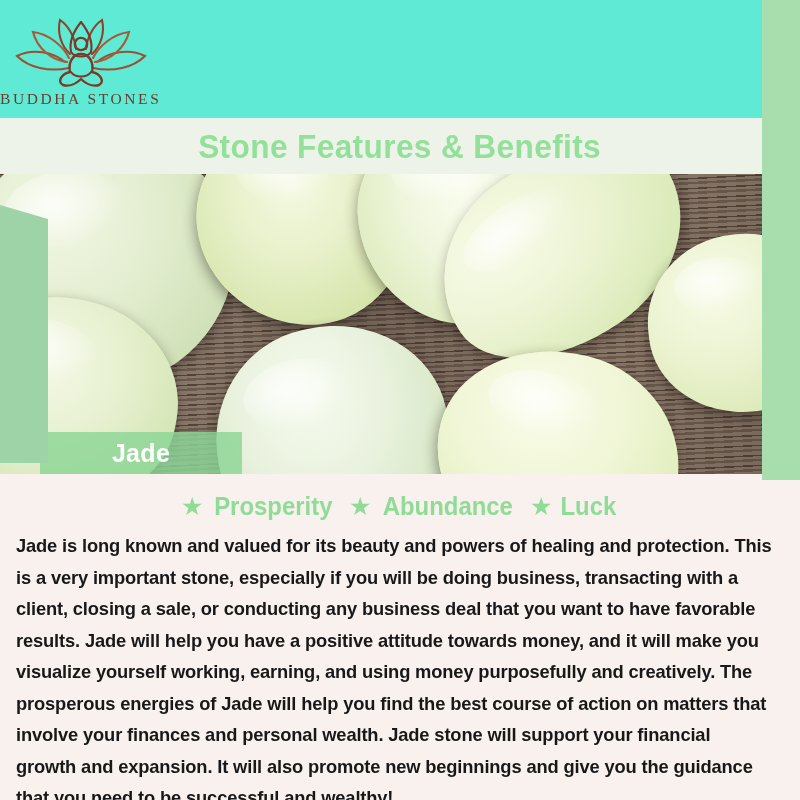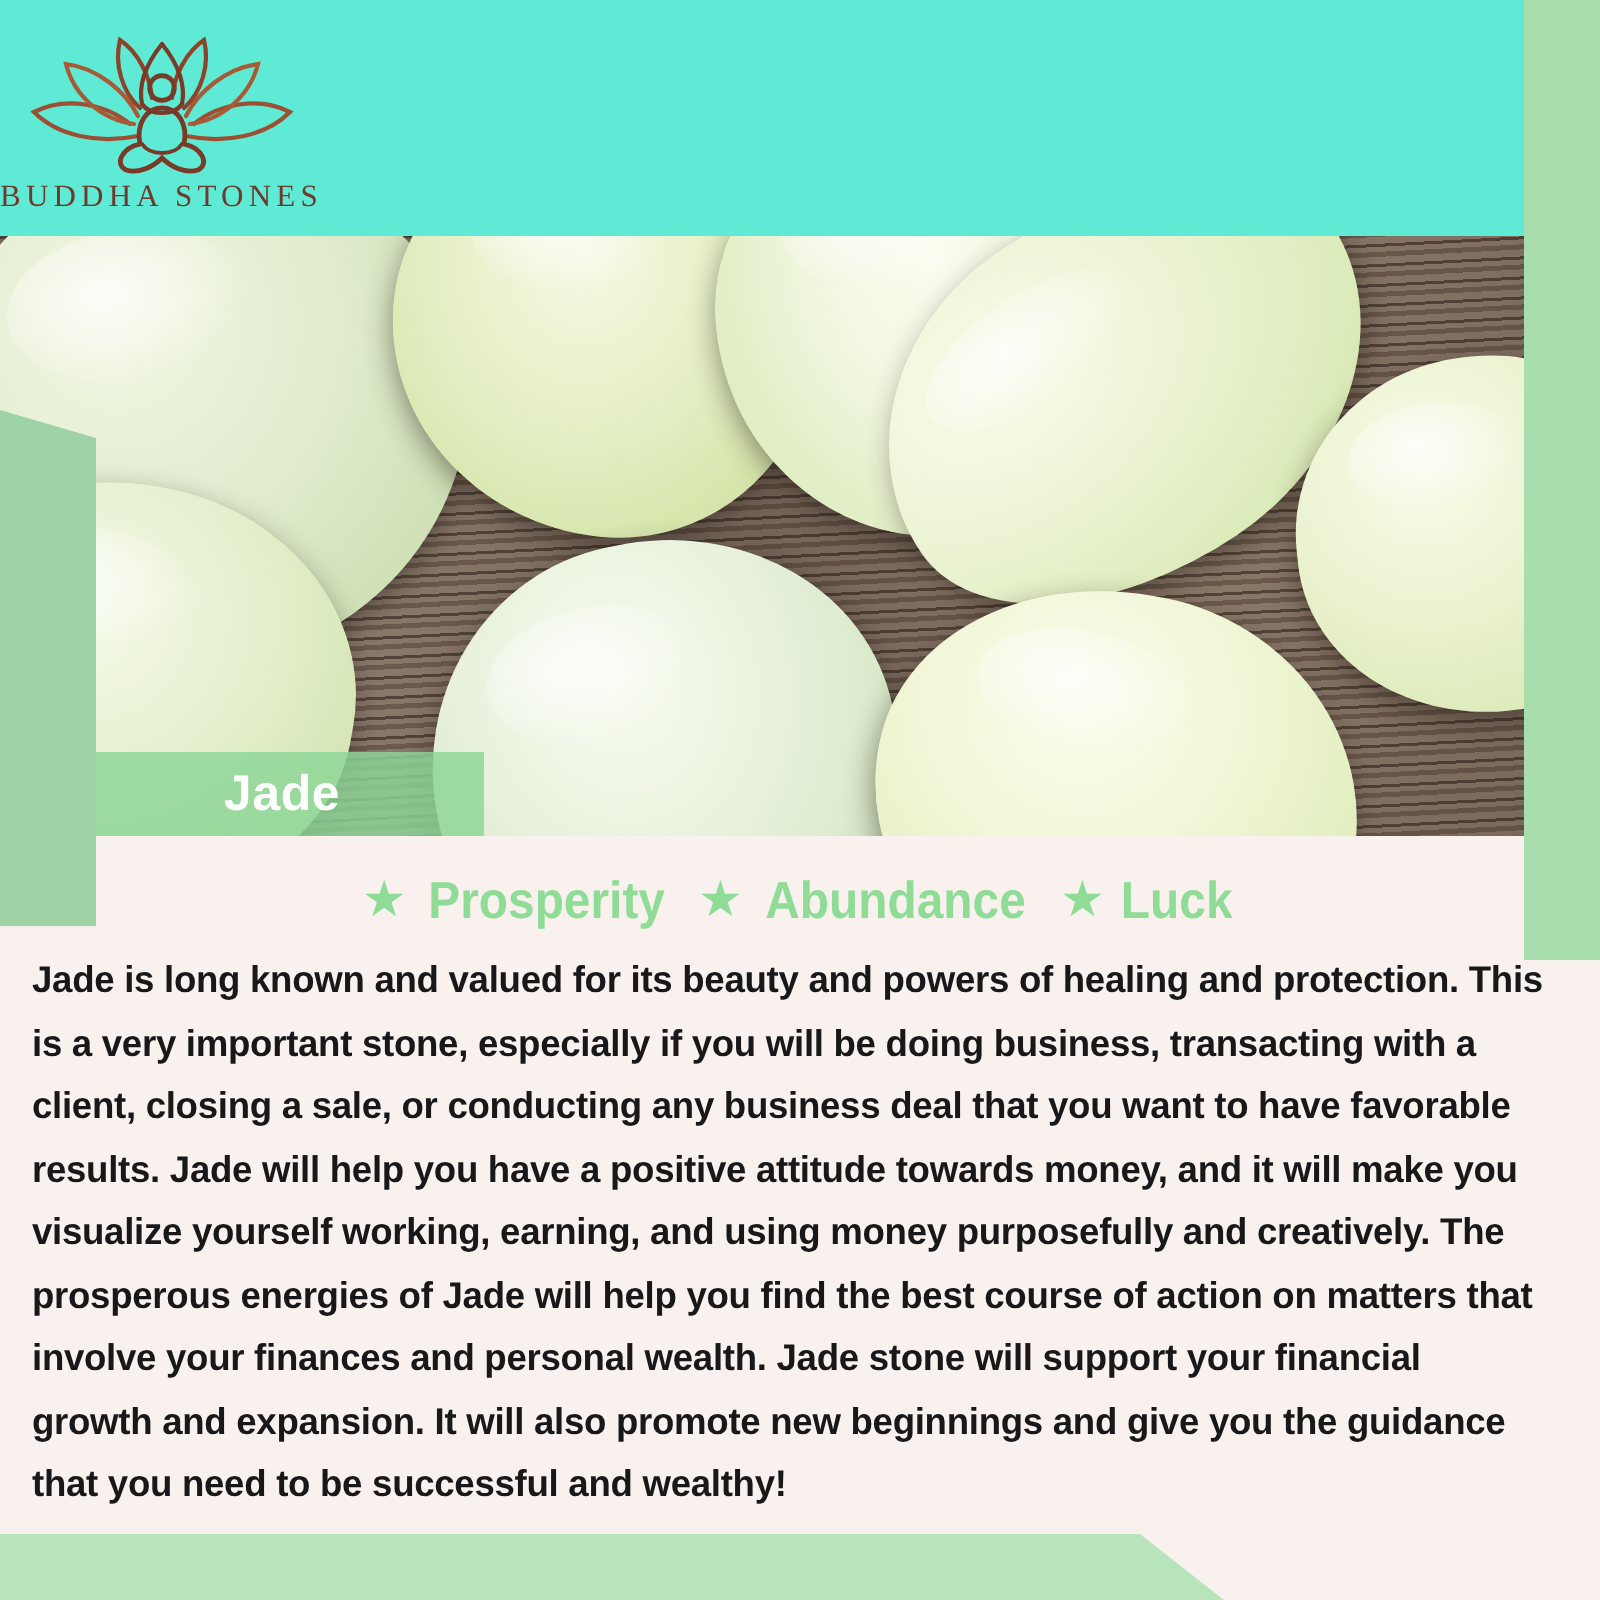"Stone Features & Benefits" div.title-banner { html: none -> <div> <div>Stone Features &amp; Benefits</div> </div> }
